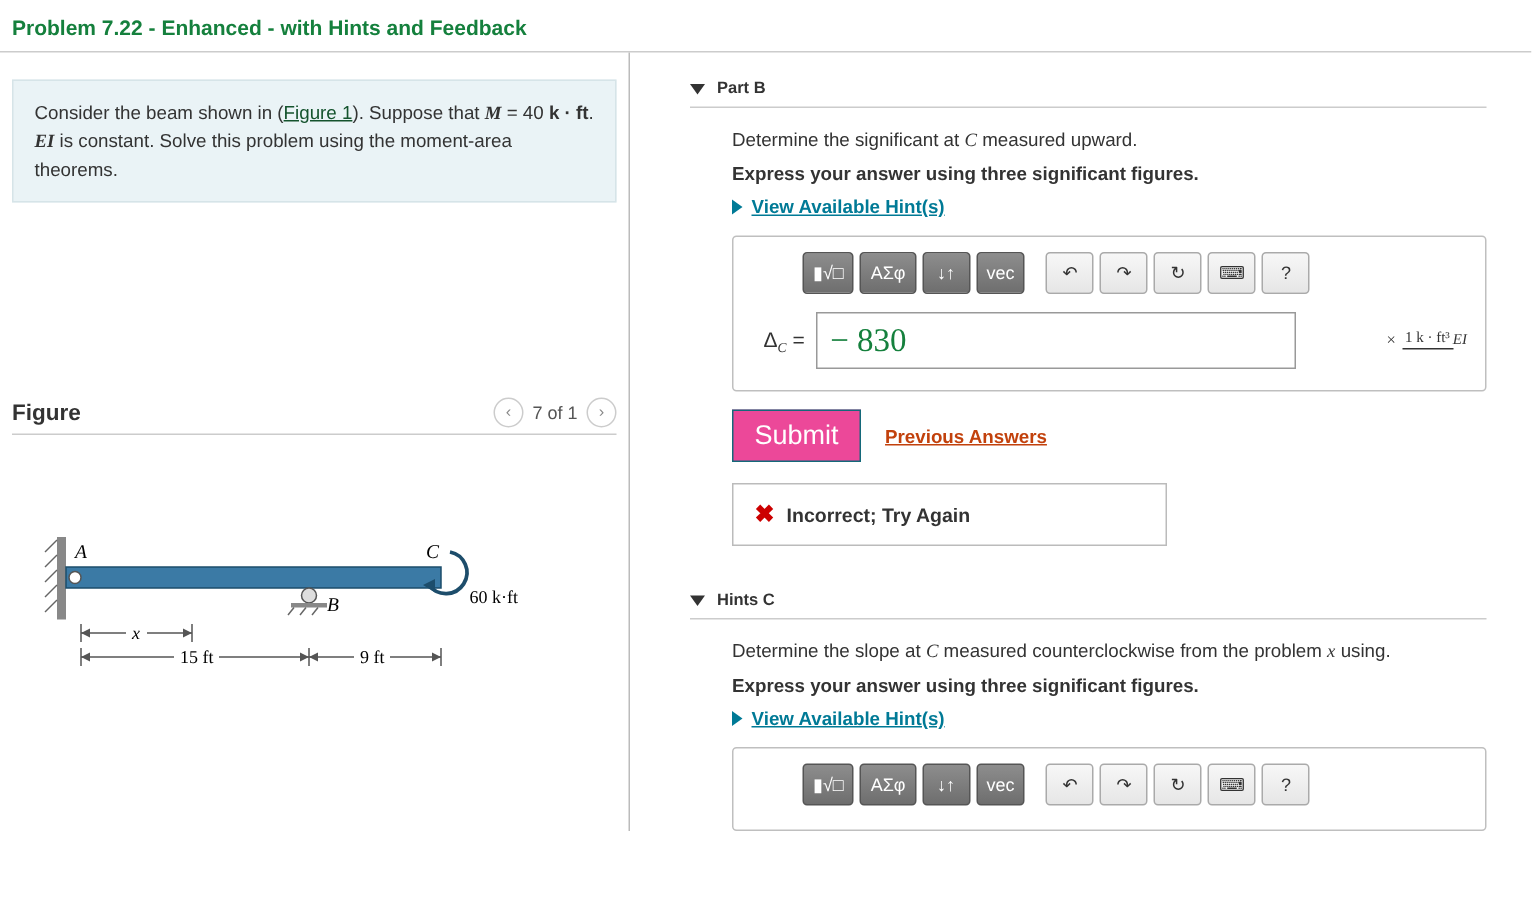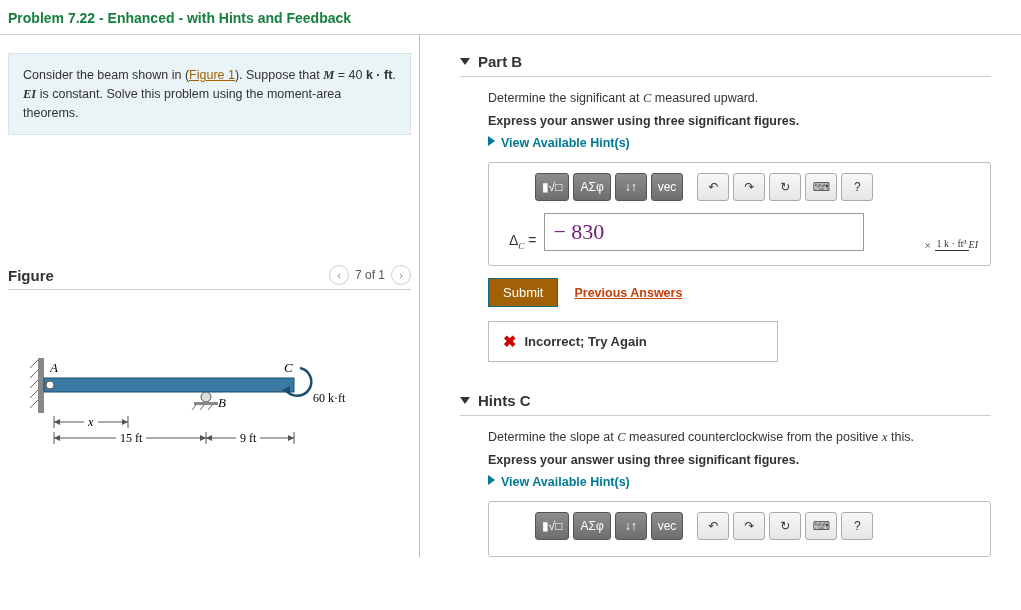"Part B" .part-title { font-size: 15px -> 11px }
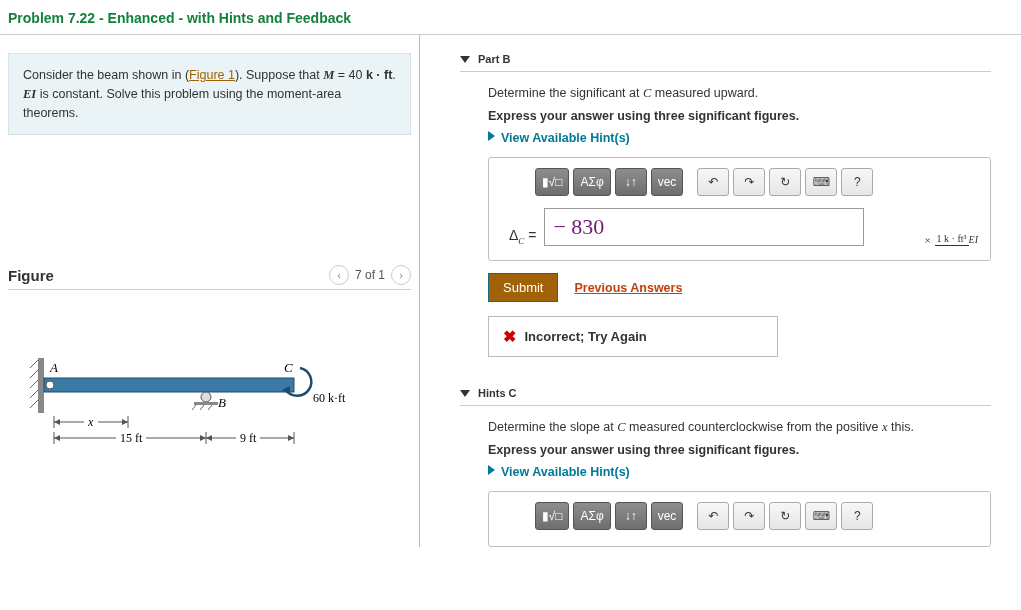"Figure 1" a { color: #a16207 -> #14532d }
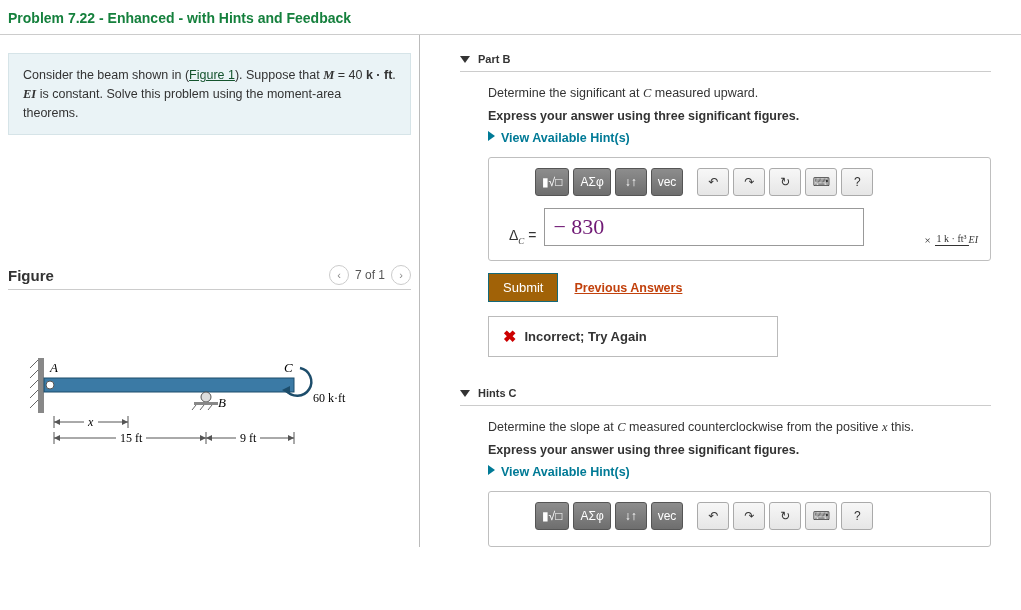"View Available Hint(s)" .hints { align-items: none -> center; text-decoration: none -> underline }
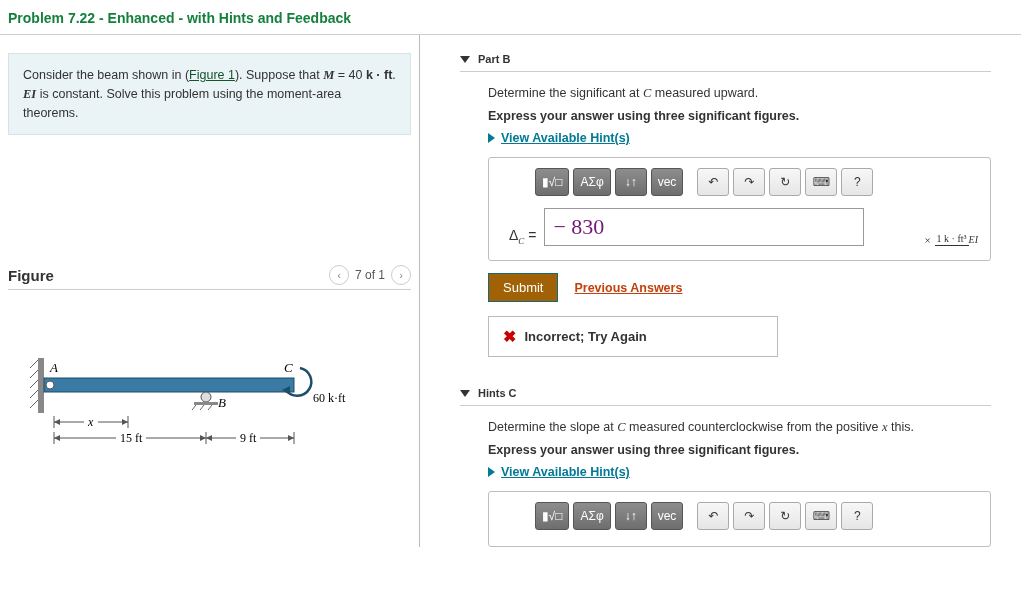"ΔC =" .inputrow { align-items: flex-end -> center }
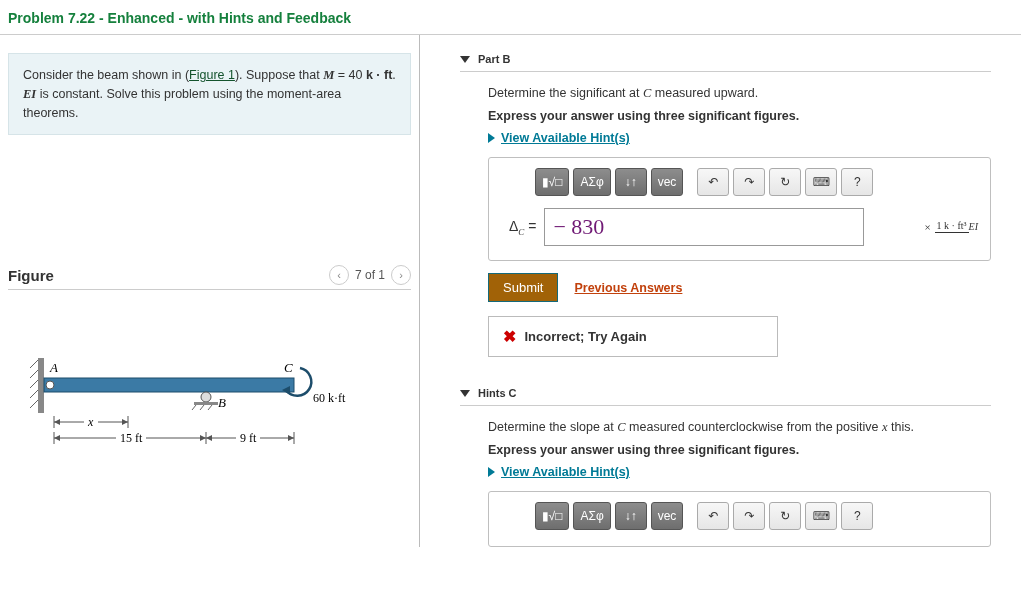"− 830" .ansinput { color: #701a75 -> #15803d }
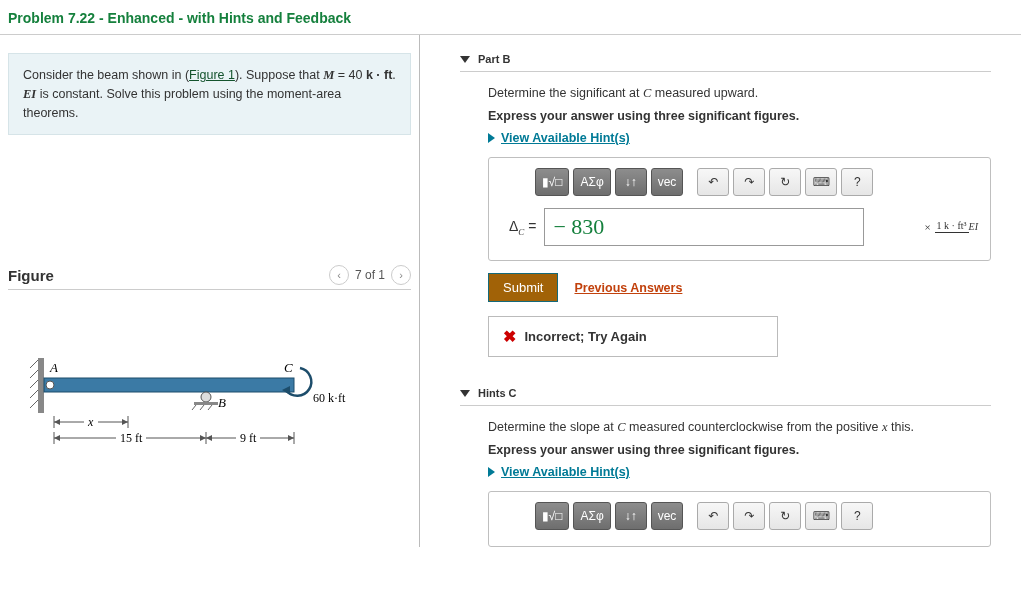"Submit" .submit { background: #a16207 -> #ec4899; font-size: 13px -> 18px }
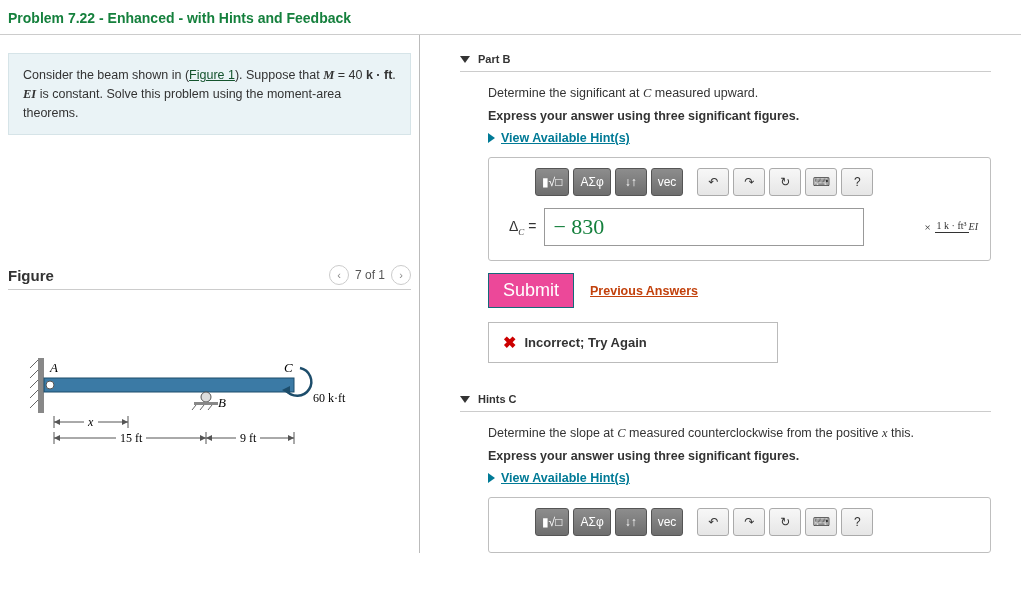"measured counterclockwise from the" span { text: positive -> problem }
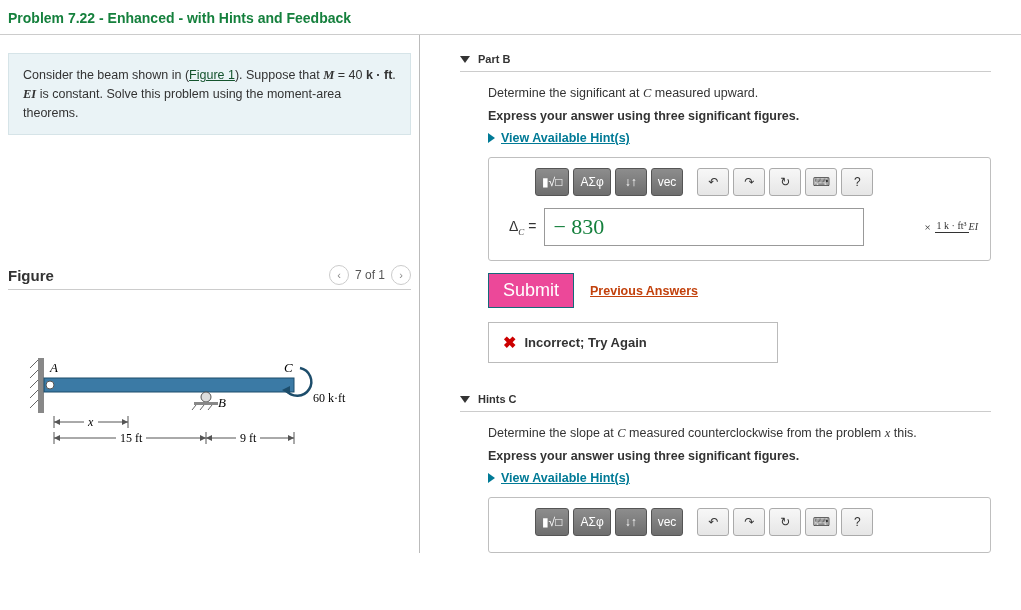"this." span { text: this -> using }
